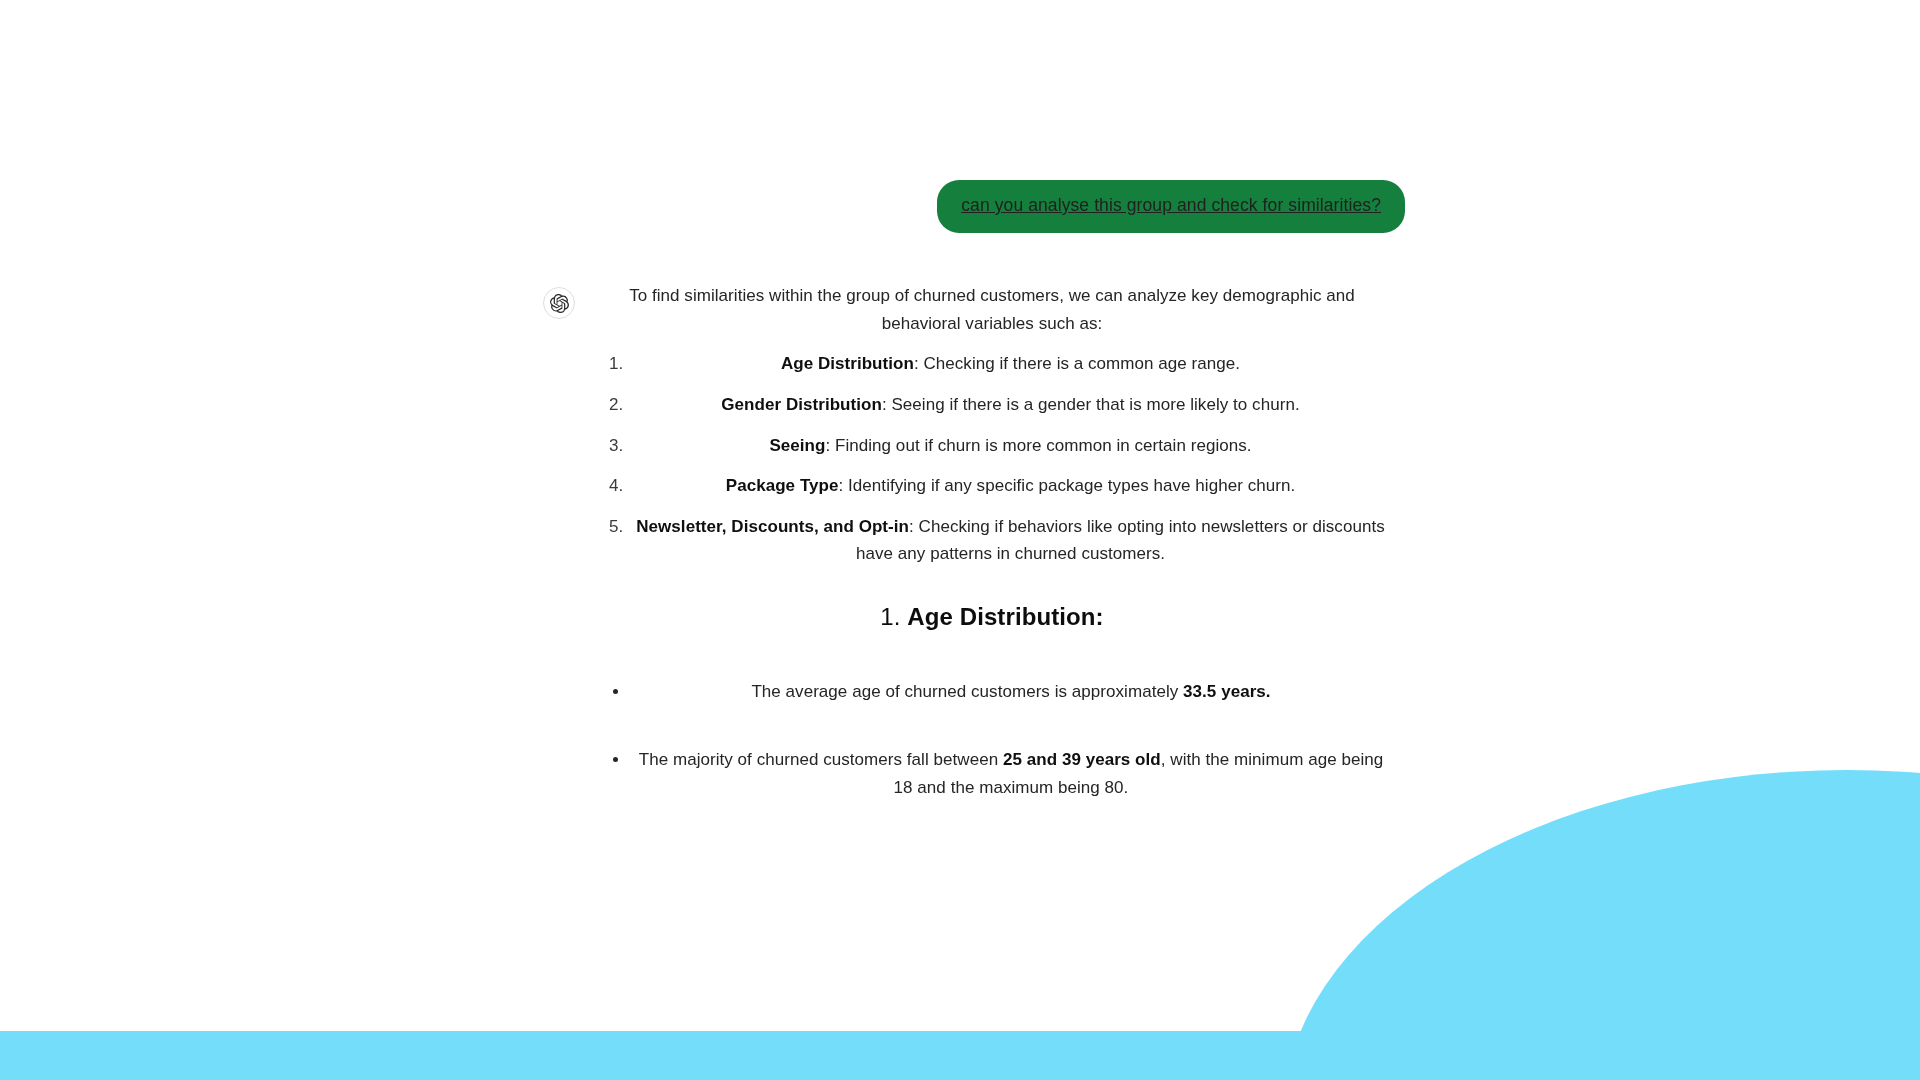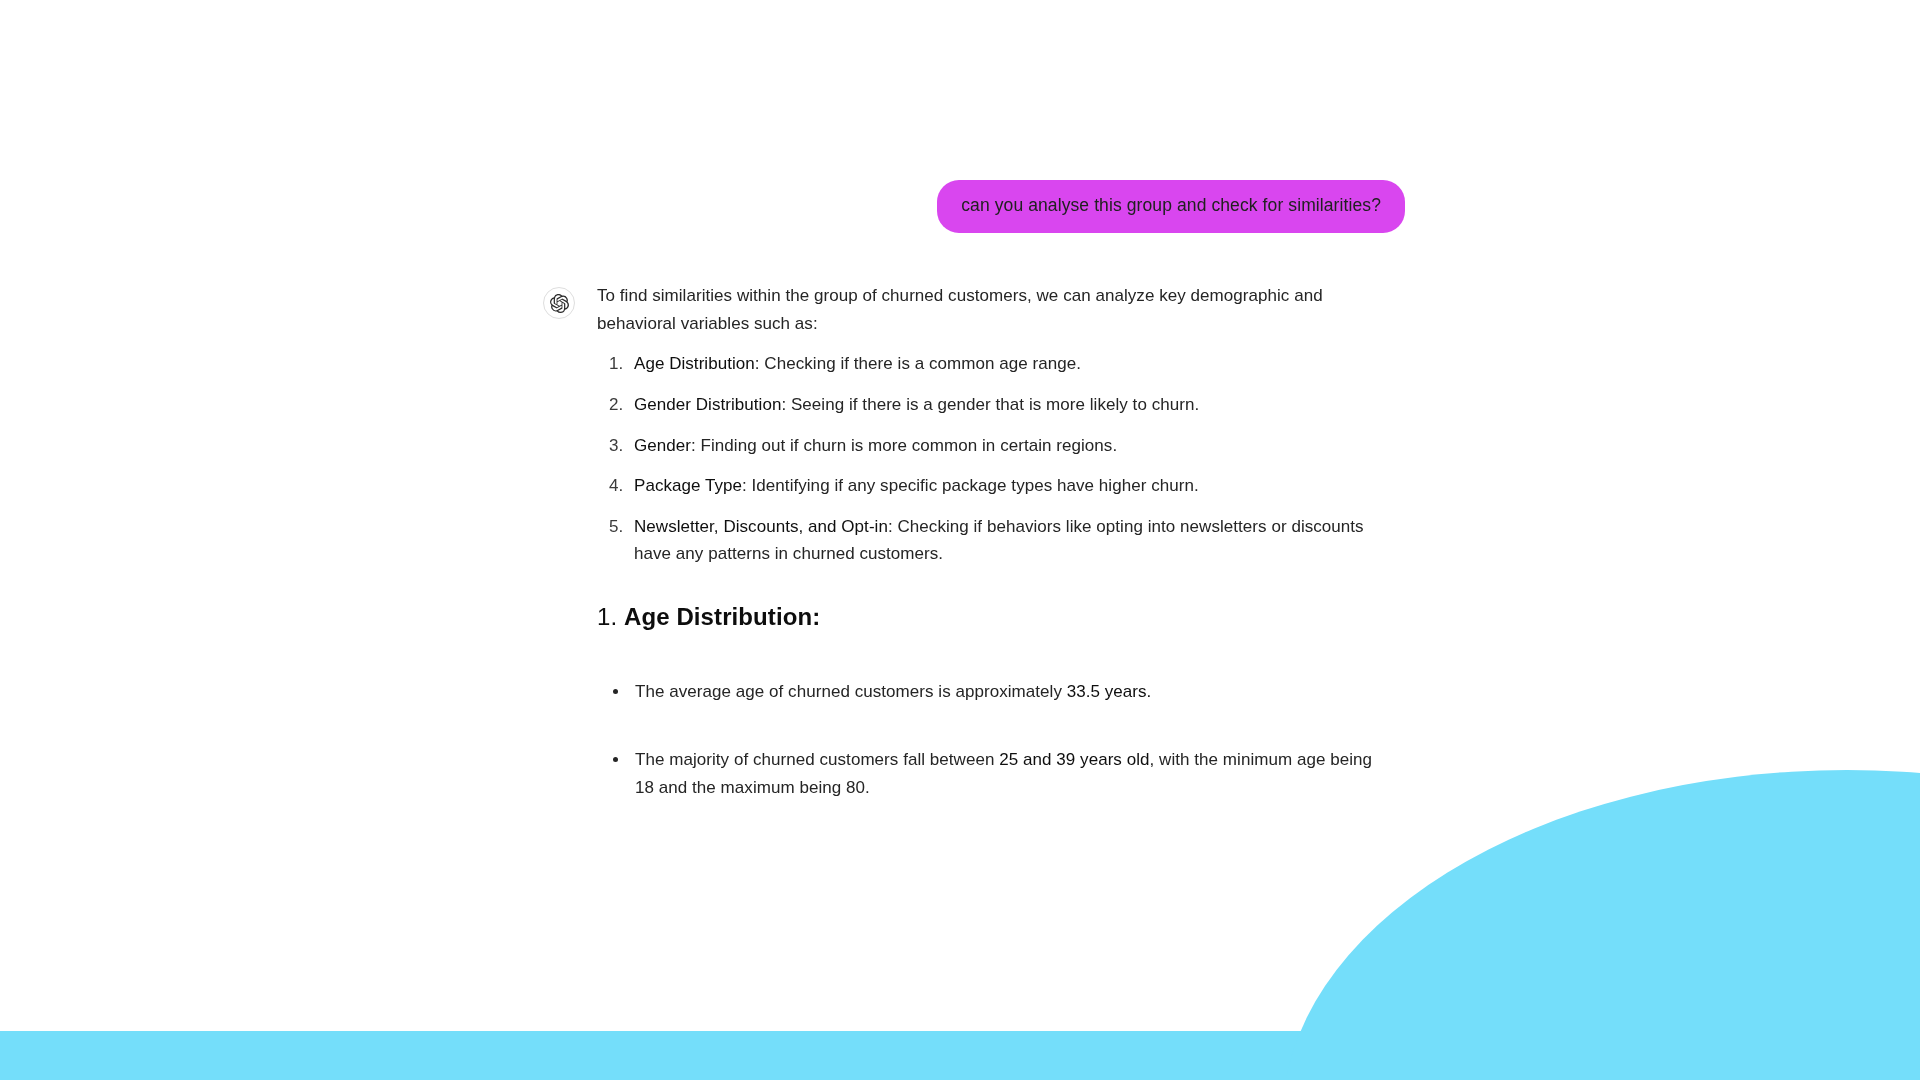"can you analyse this group" div.user-bubble { background: #d946ef -> #15803d; text-decoration: none -> underline }
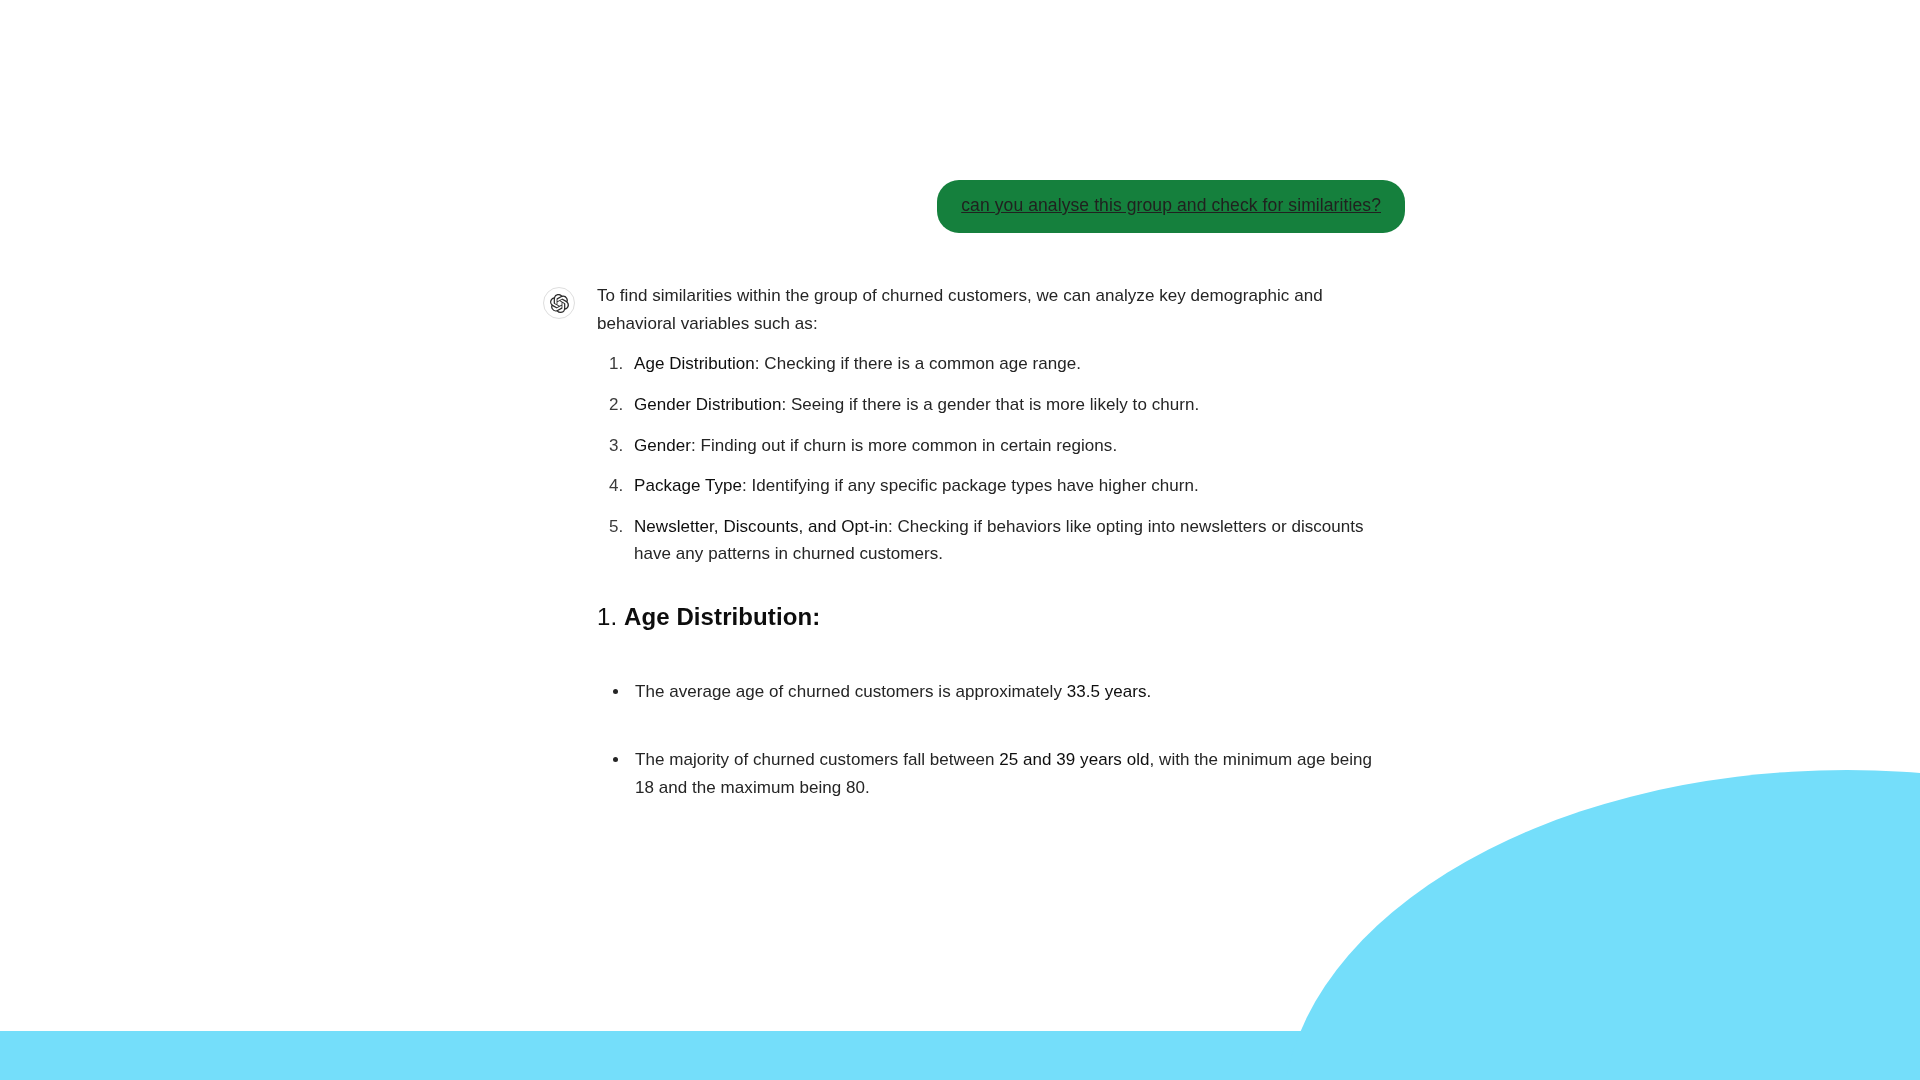"To find similarities within the" .assistant-turn { text-align: none -> center }
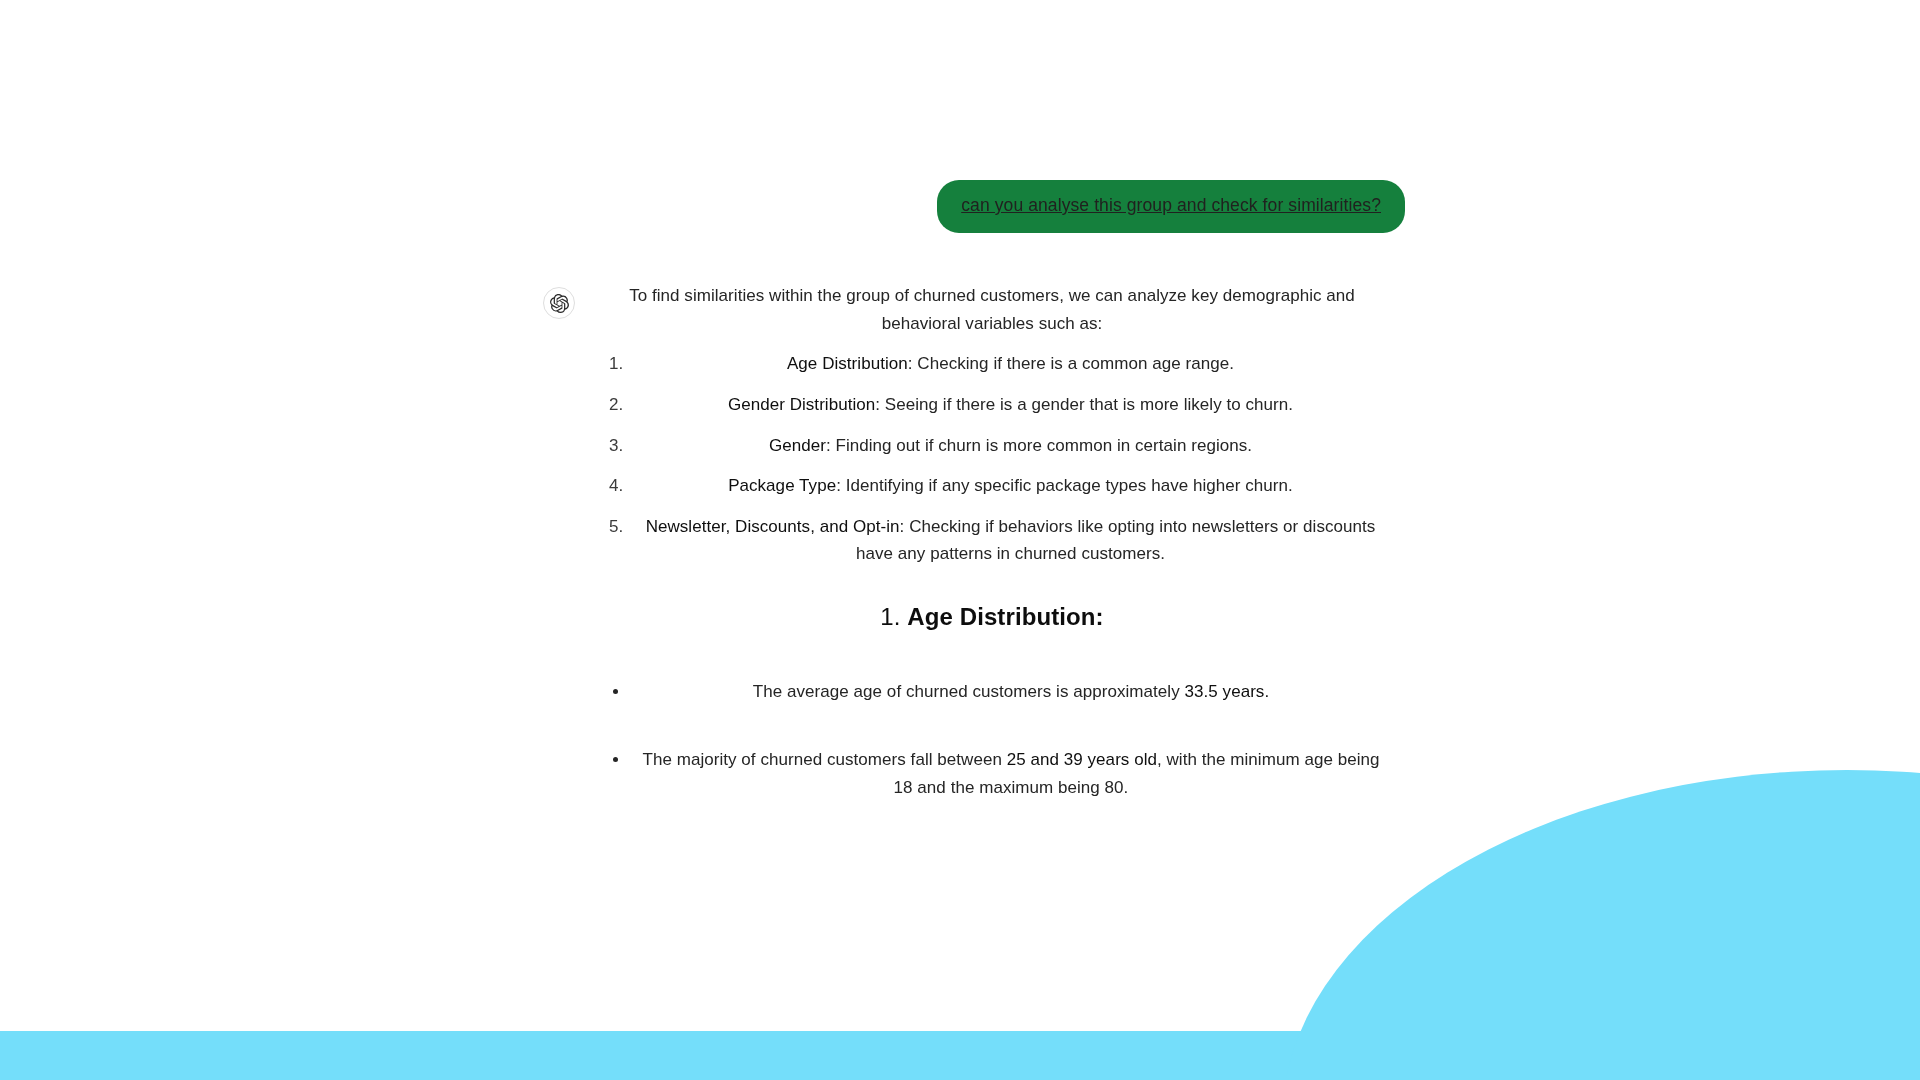"Age Distribution" .b { font-weight: normal -> bold }
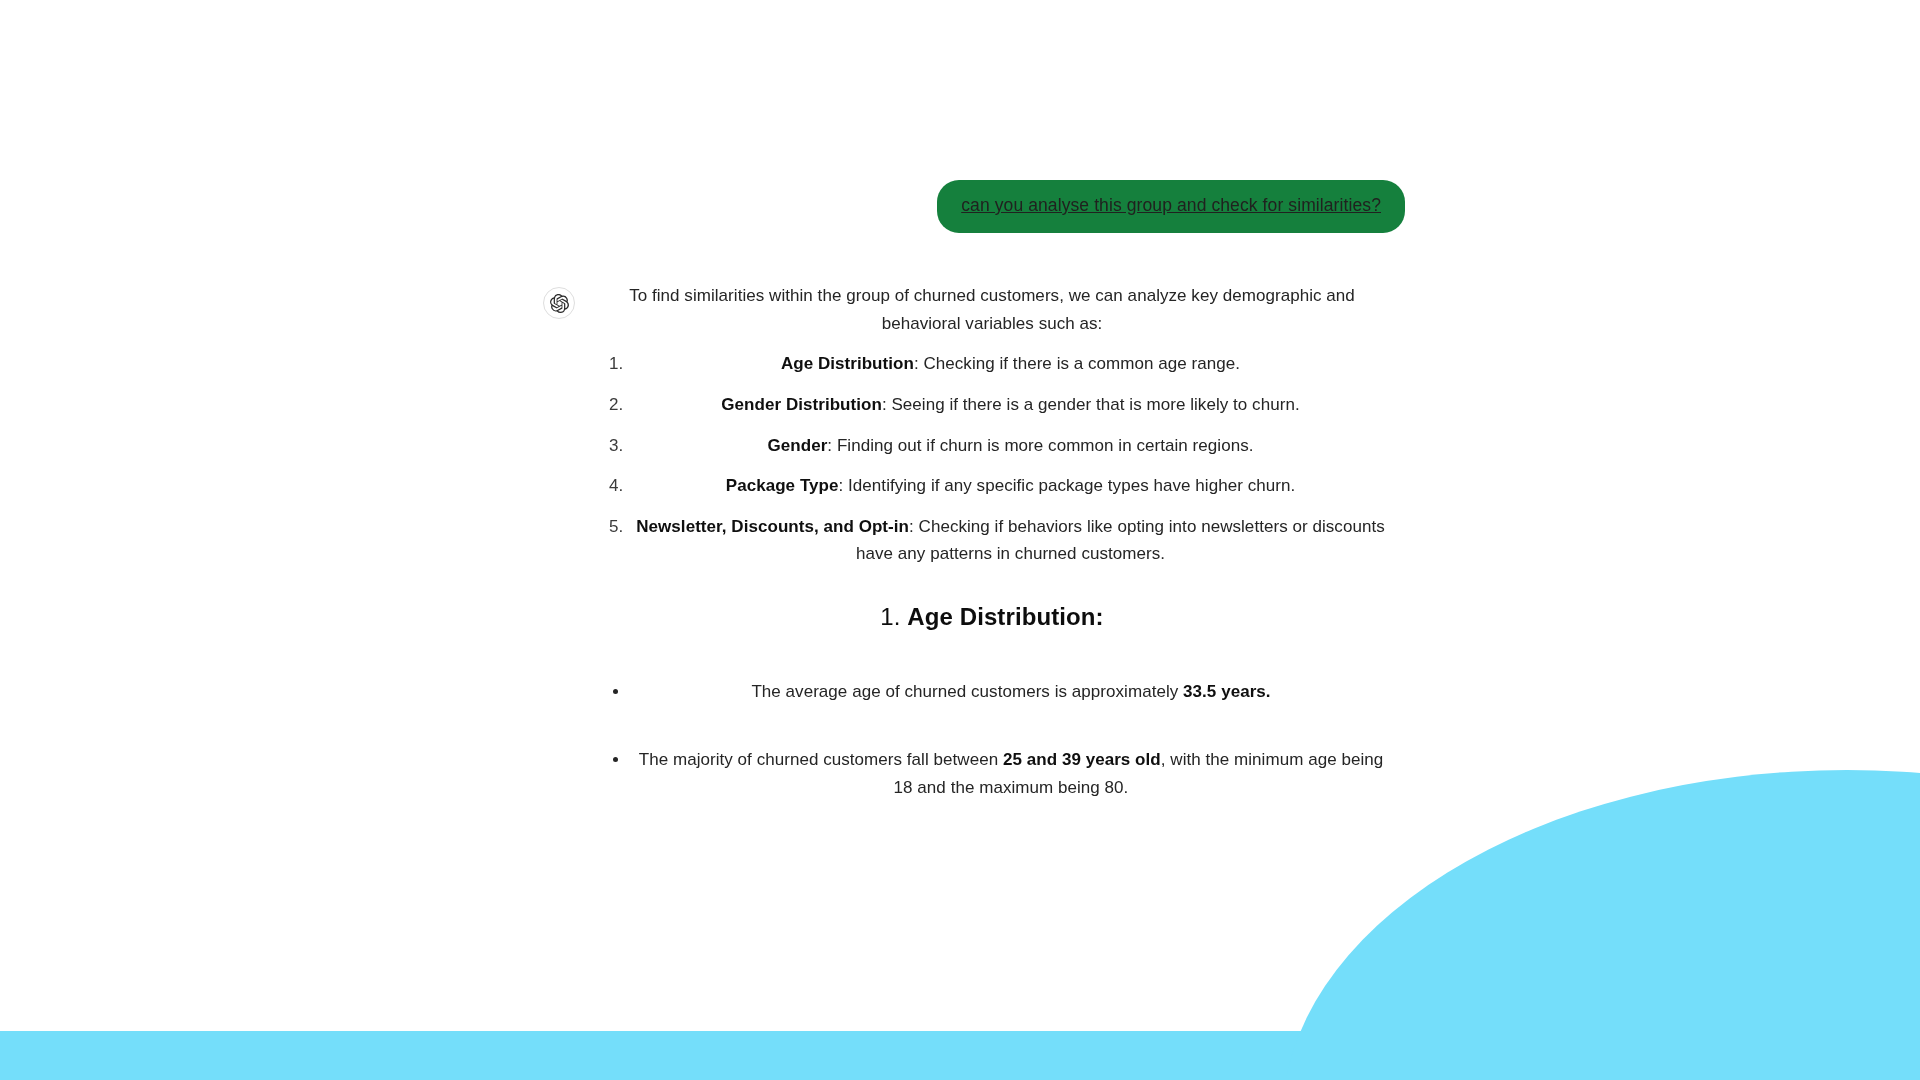"Gender" span.b { text: Gender -> Seeing }
